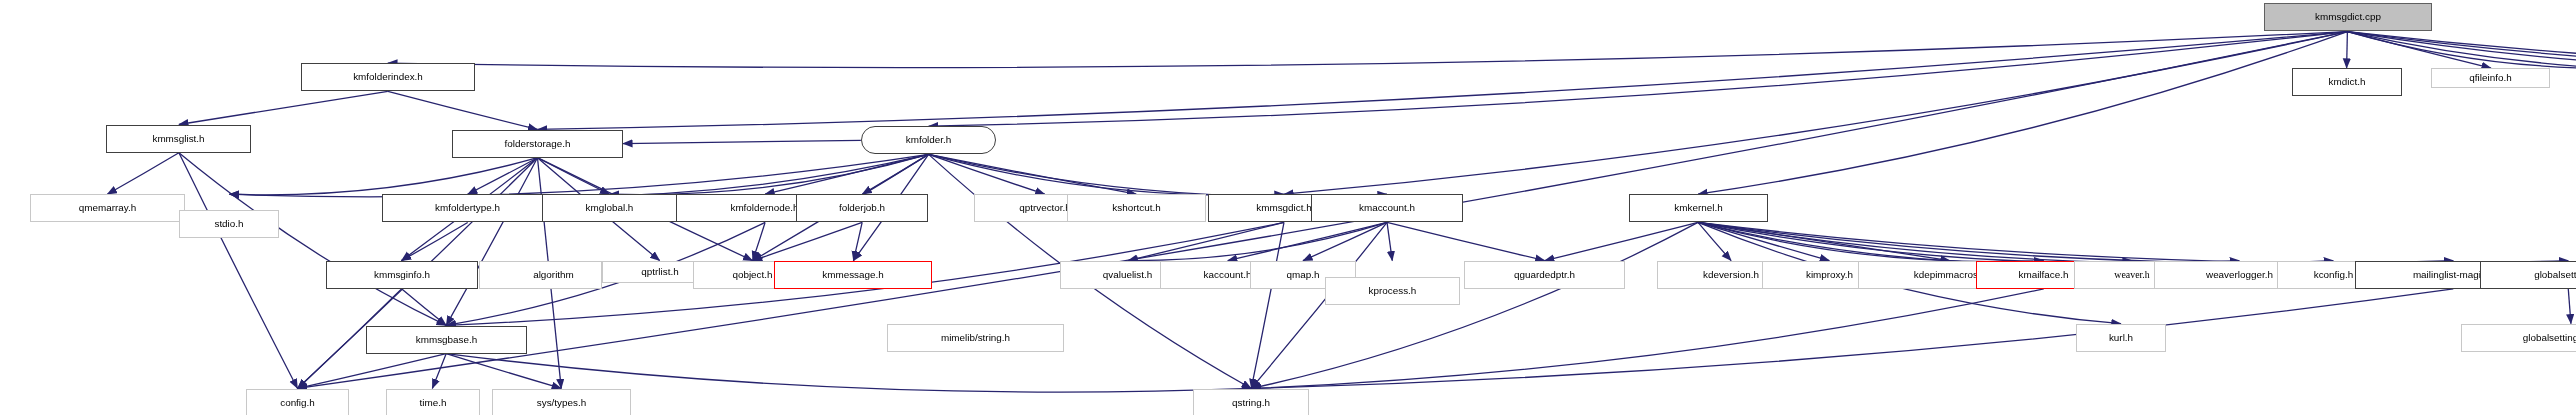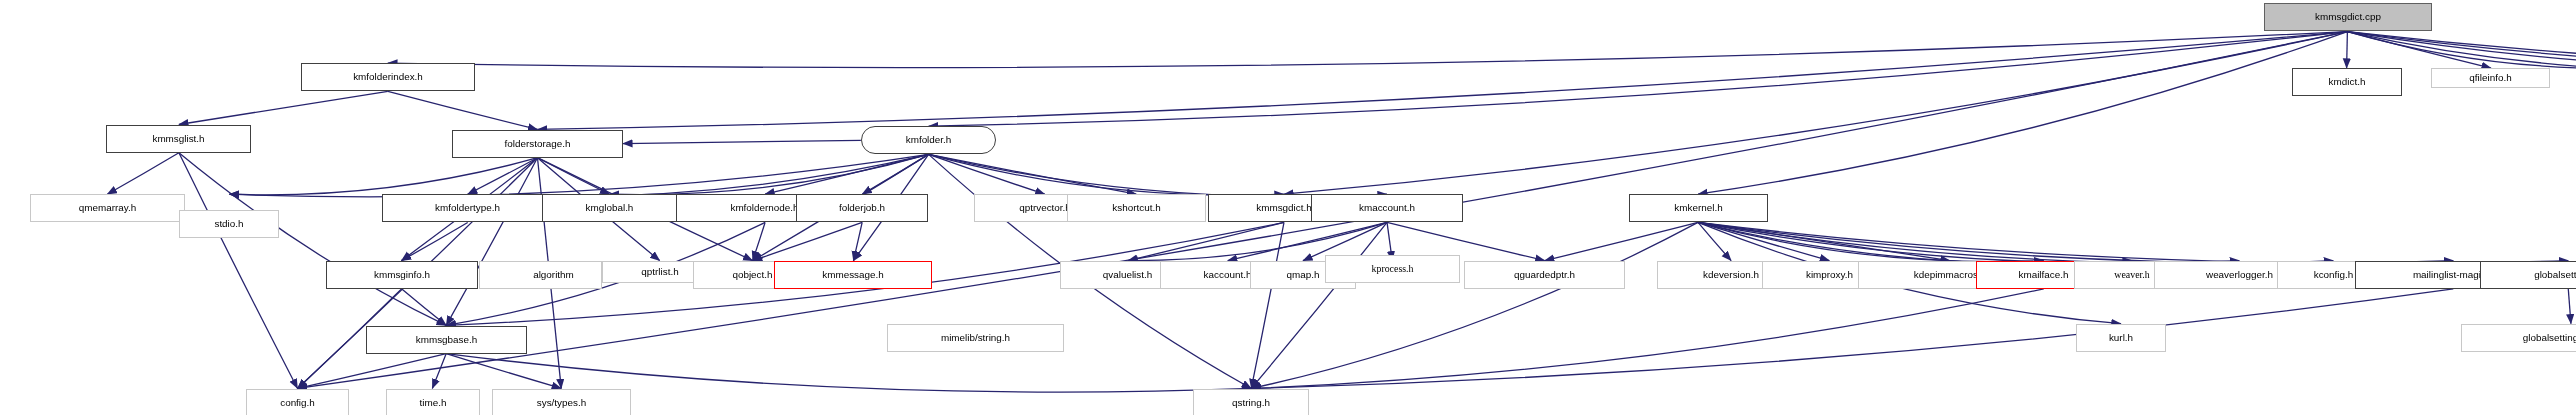"kprocess.h" div.node { font-family: Liberation Serif, serif -> none; top: 255px -> 277px }
